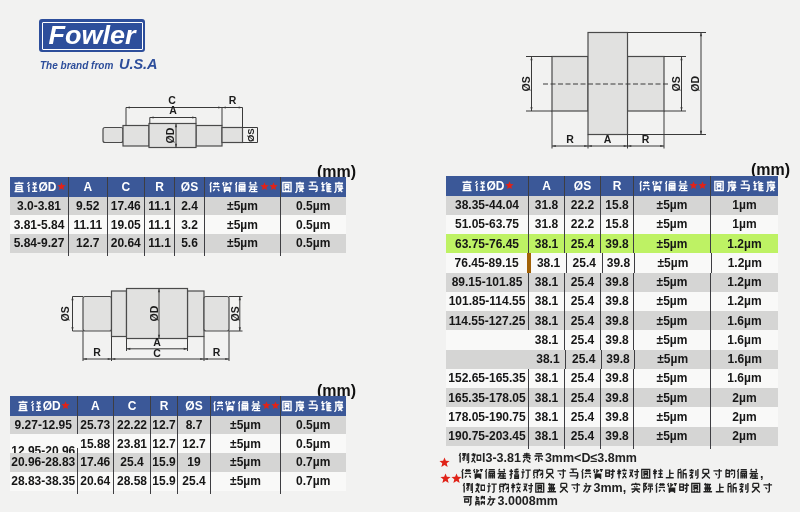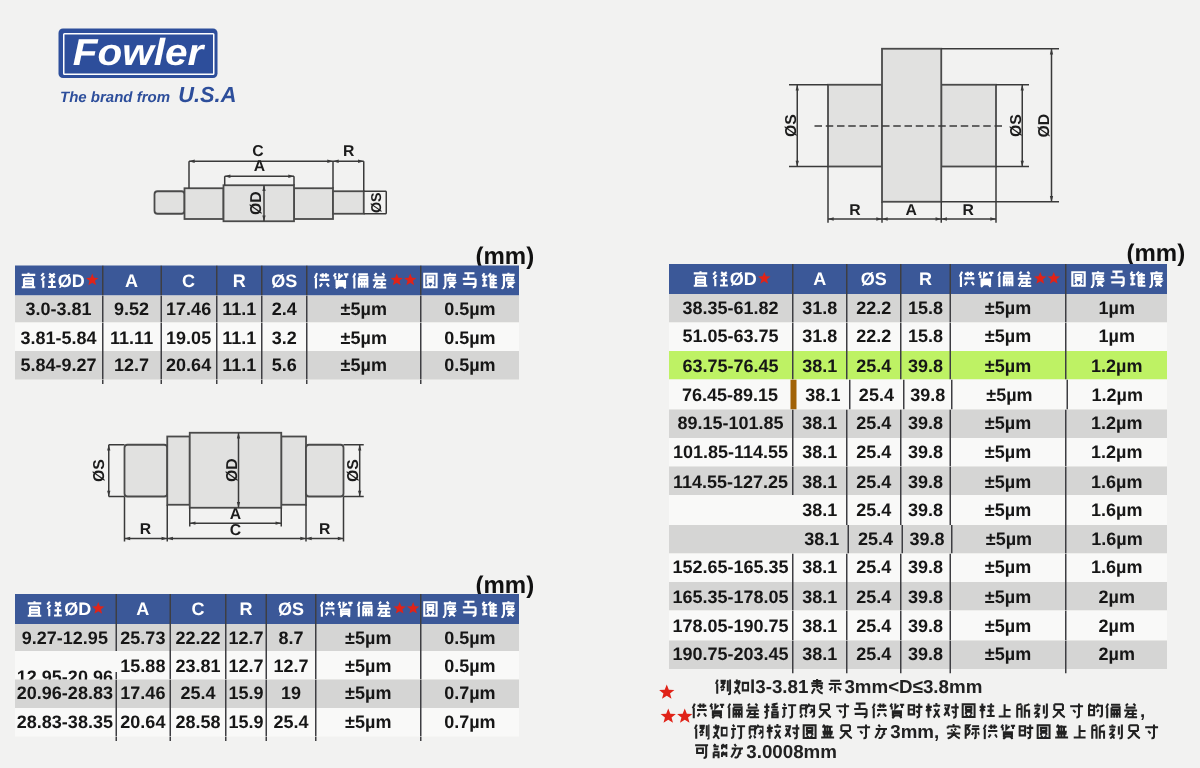"38.35-61.82" div.tc { text: 38.35-61.82 -> 38.35-44.04 }
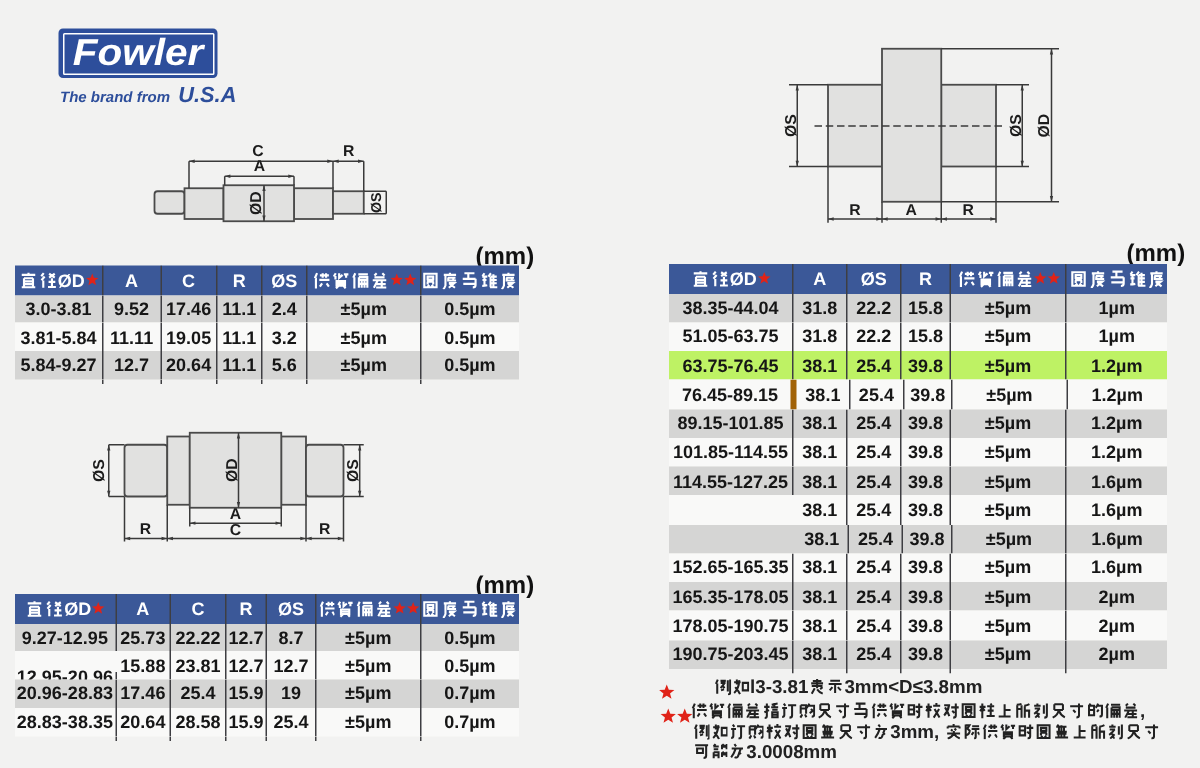"l3-3.81 3mm<D≤3.8mm" div.fn { left: 476px -> 458px }
